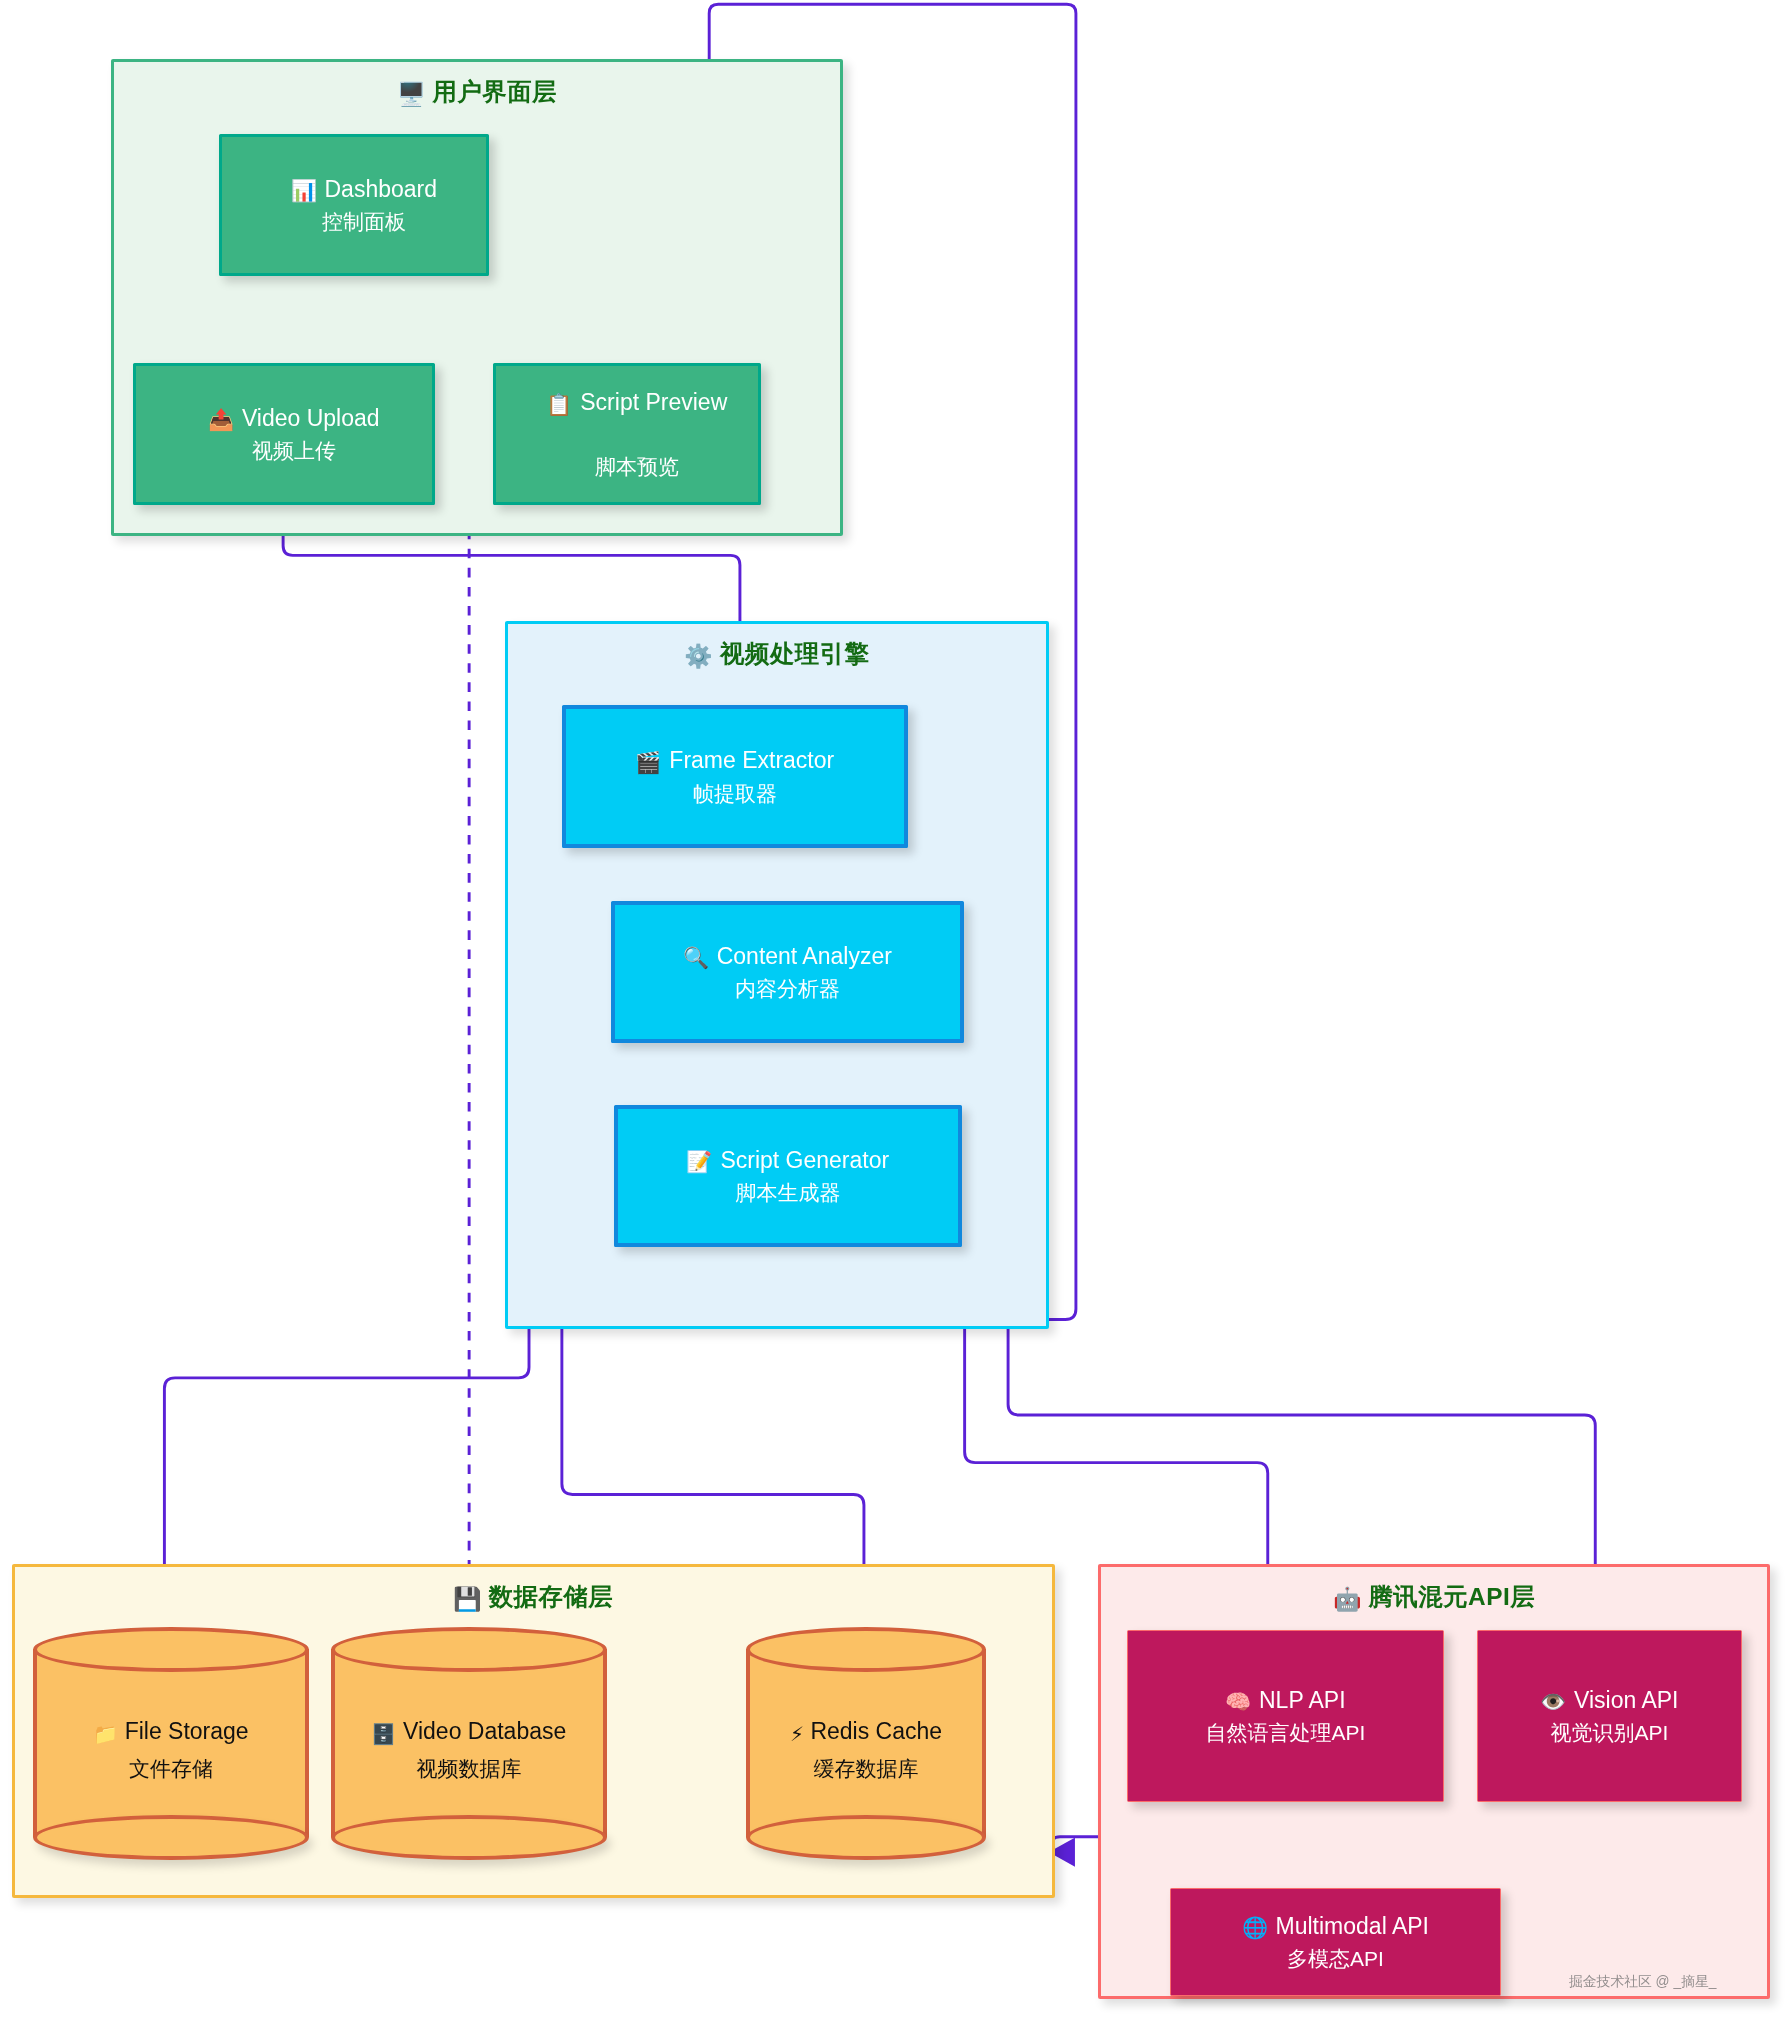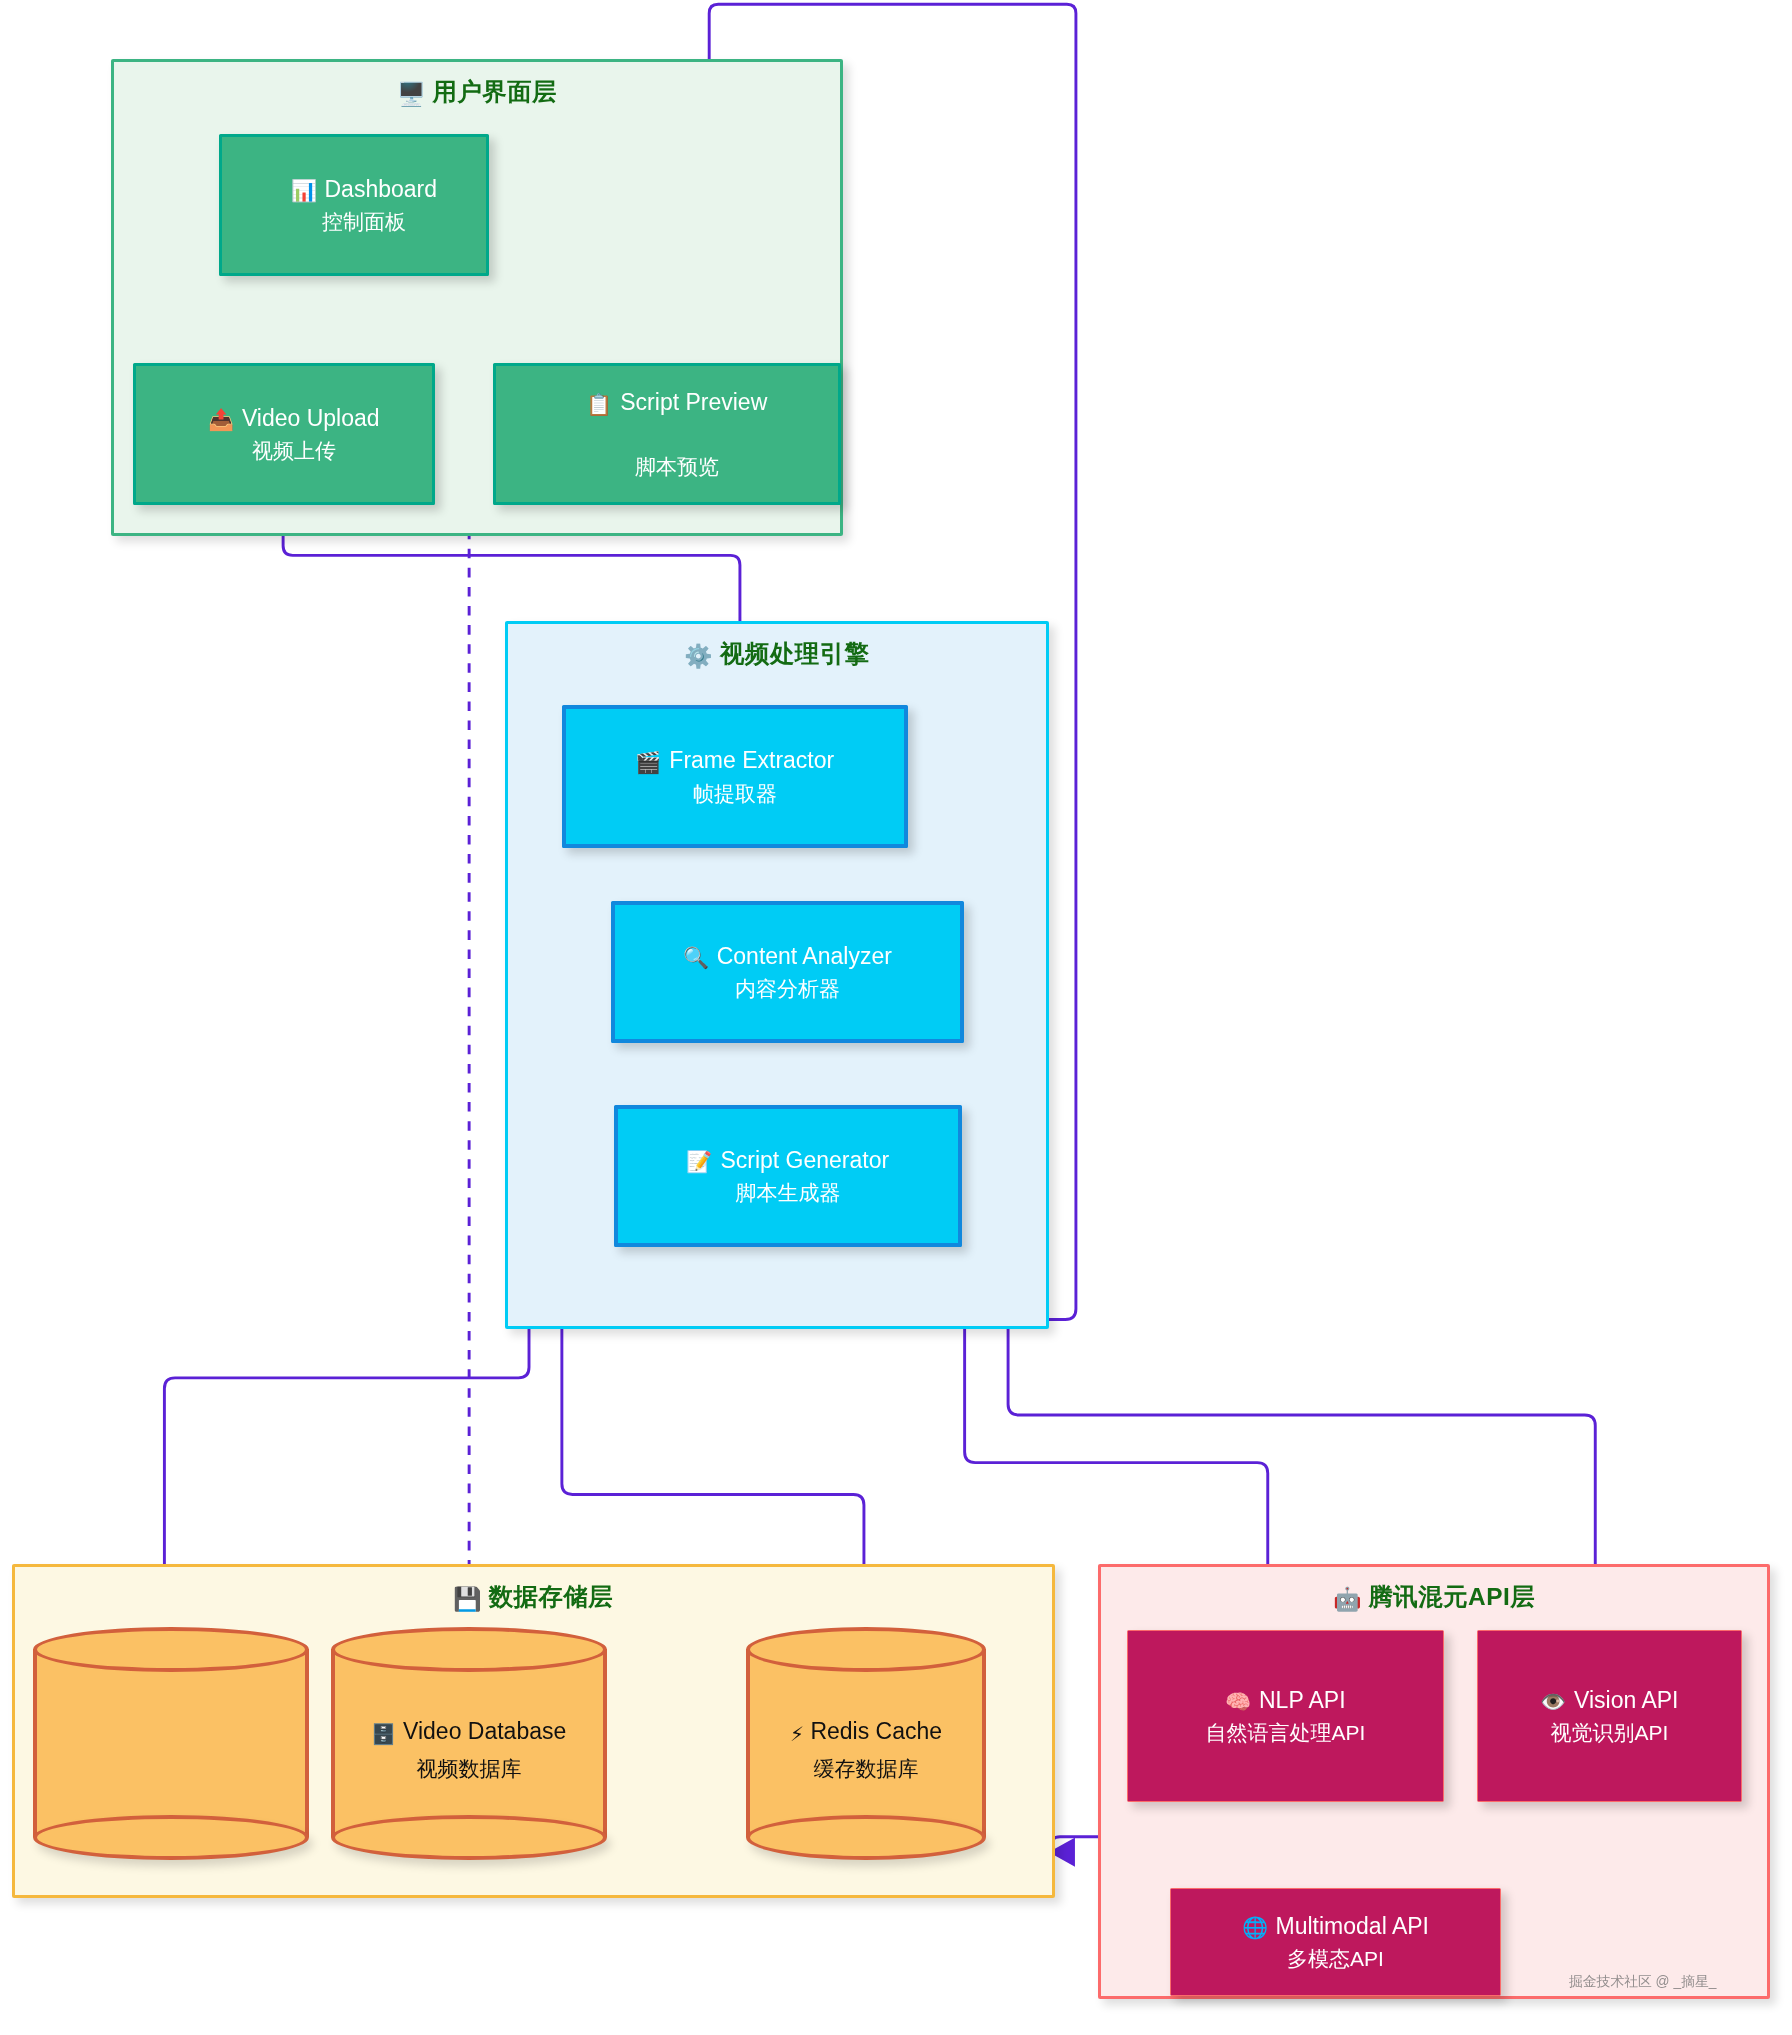"📋 Script Preview" div.node { width: 348px -> 268px }
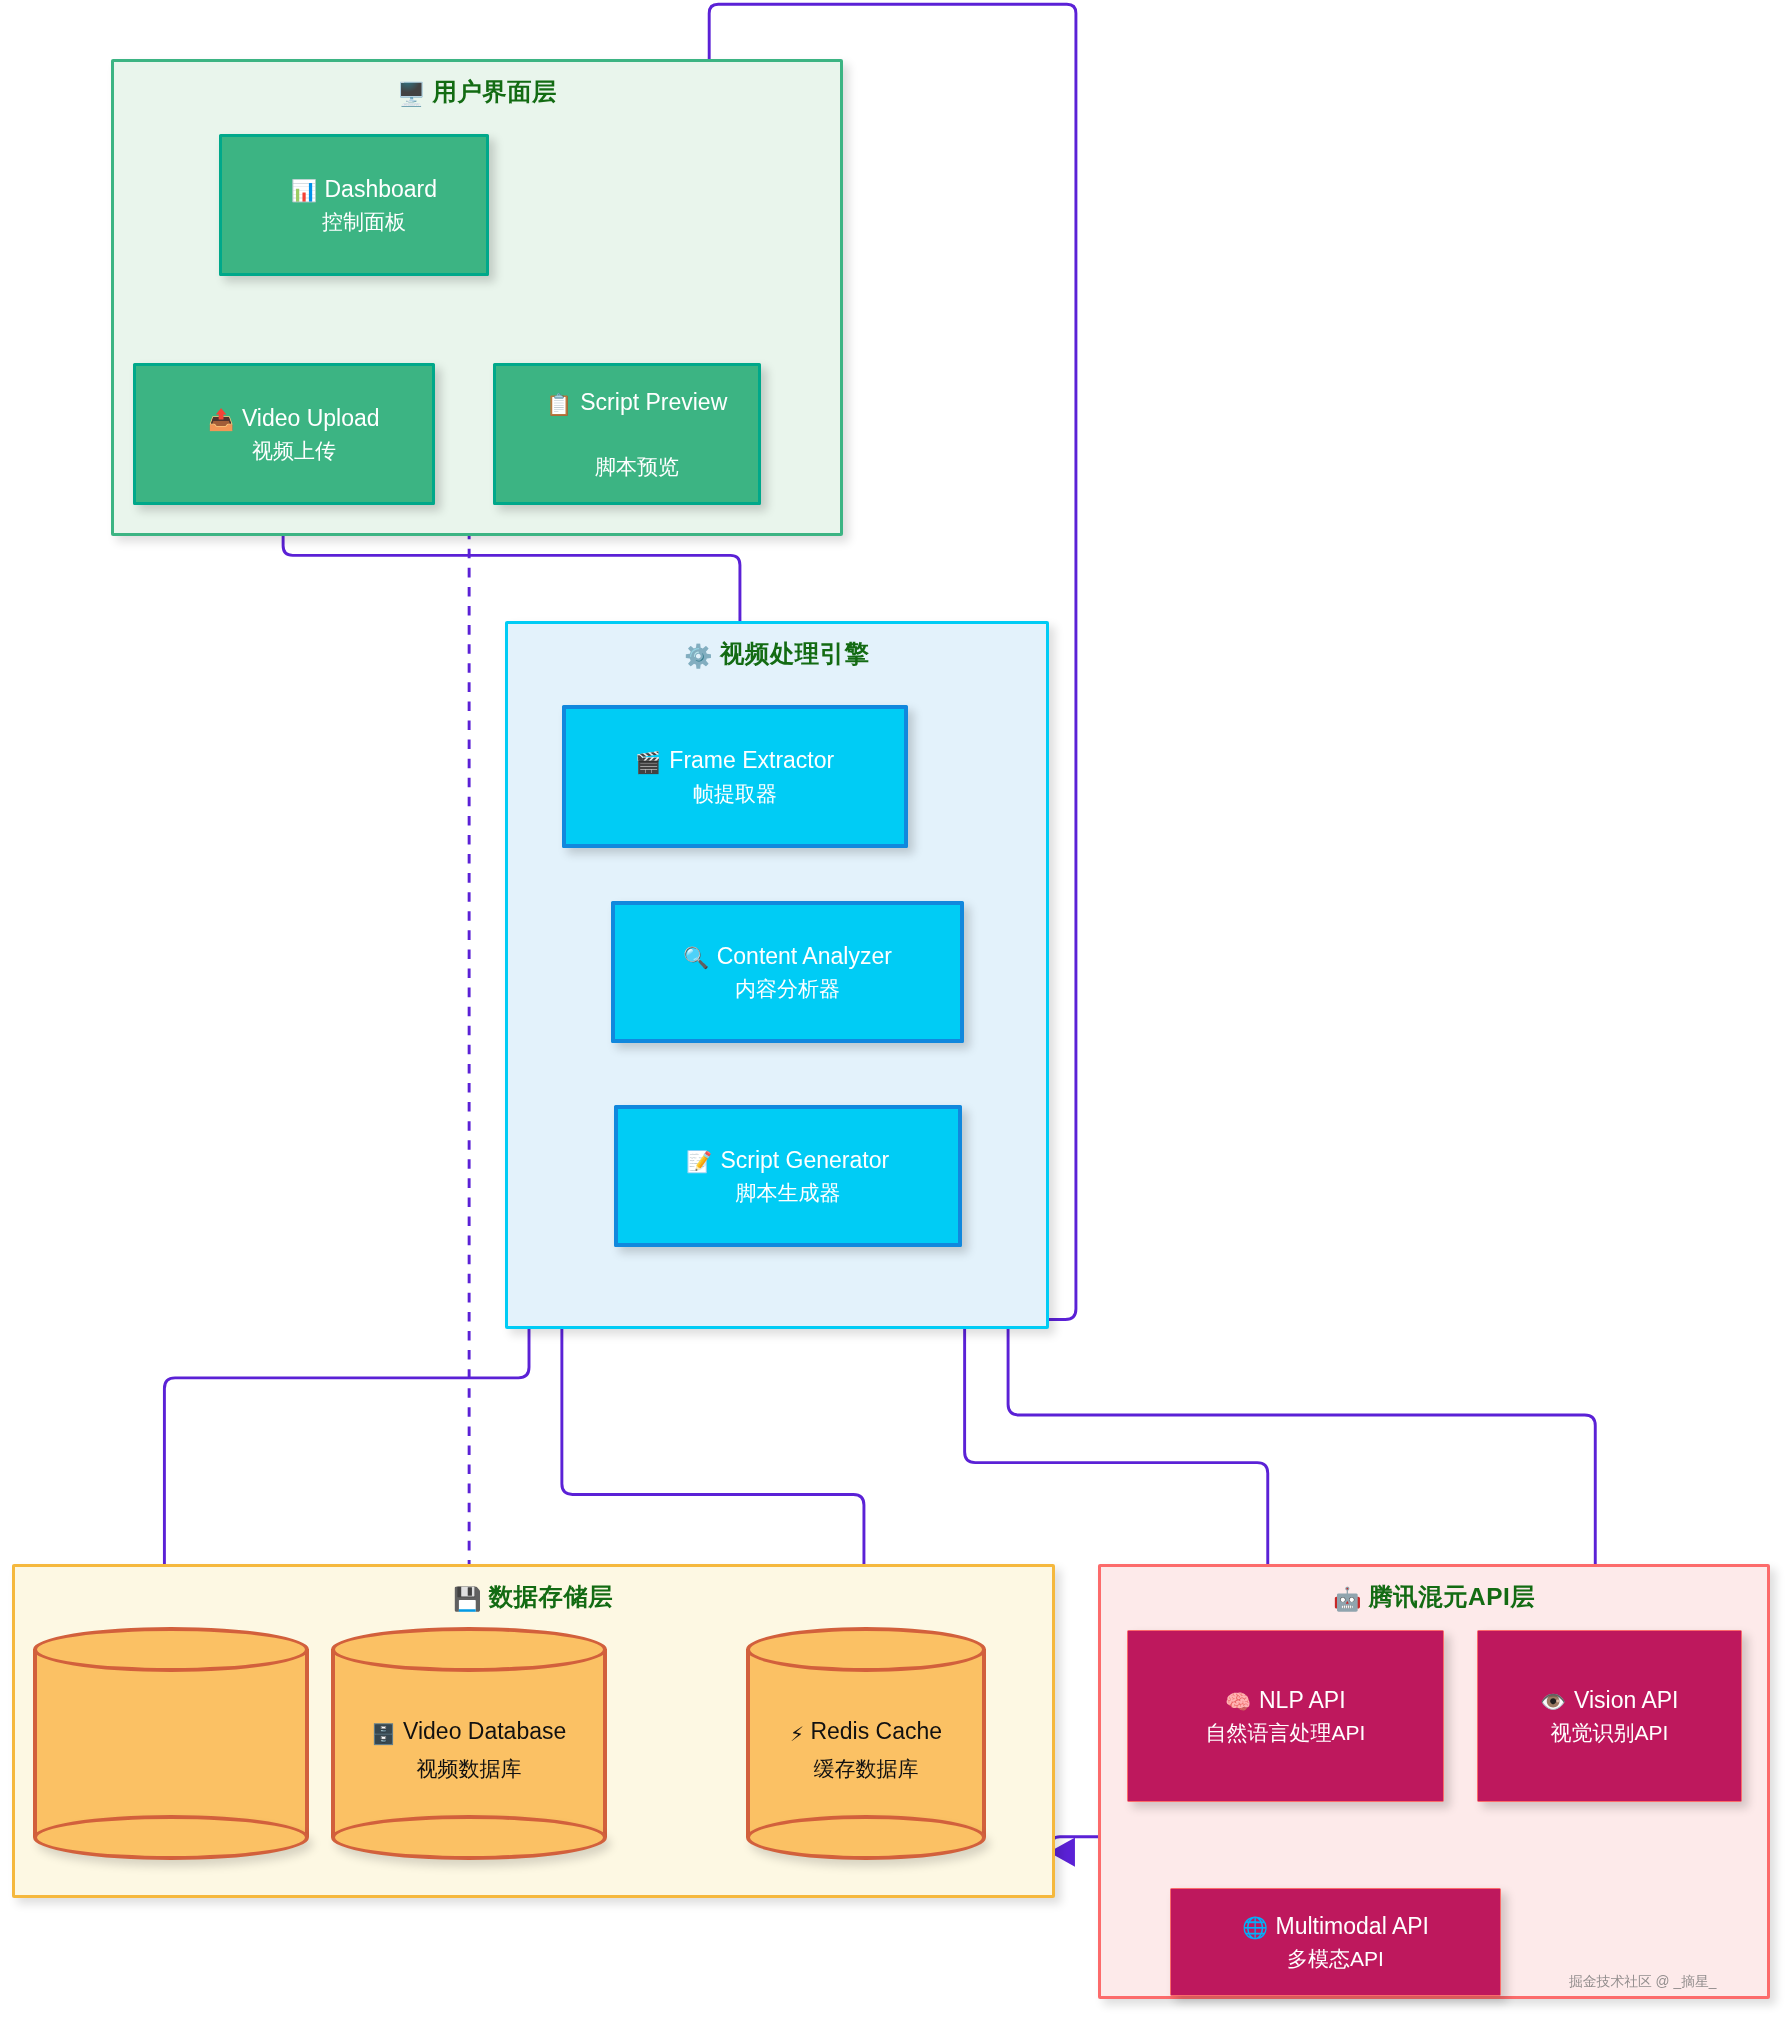"📁 File Storage" div.lbl { html: none -> <div> <div> <span>📁</span><span>File Storage</span> </div> <div>文件存储</div> </div> }
